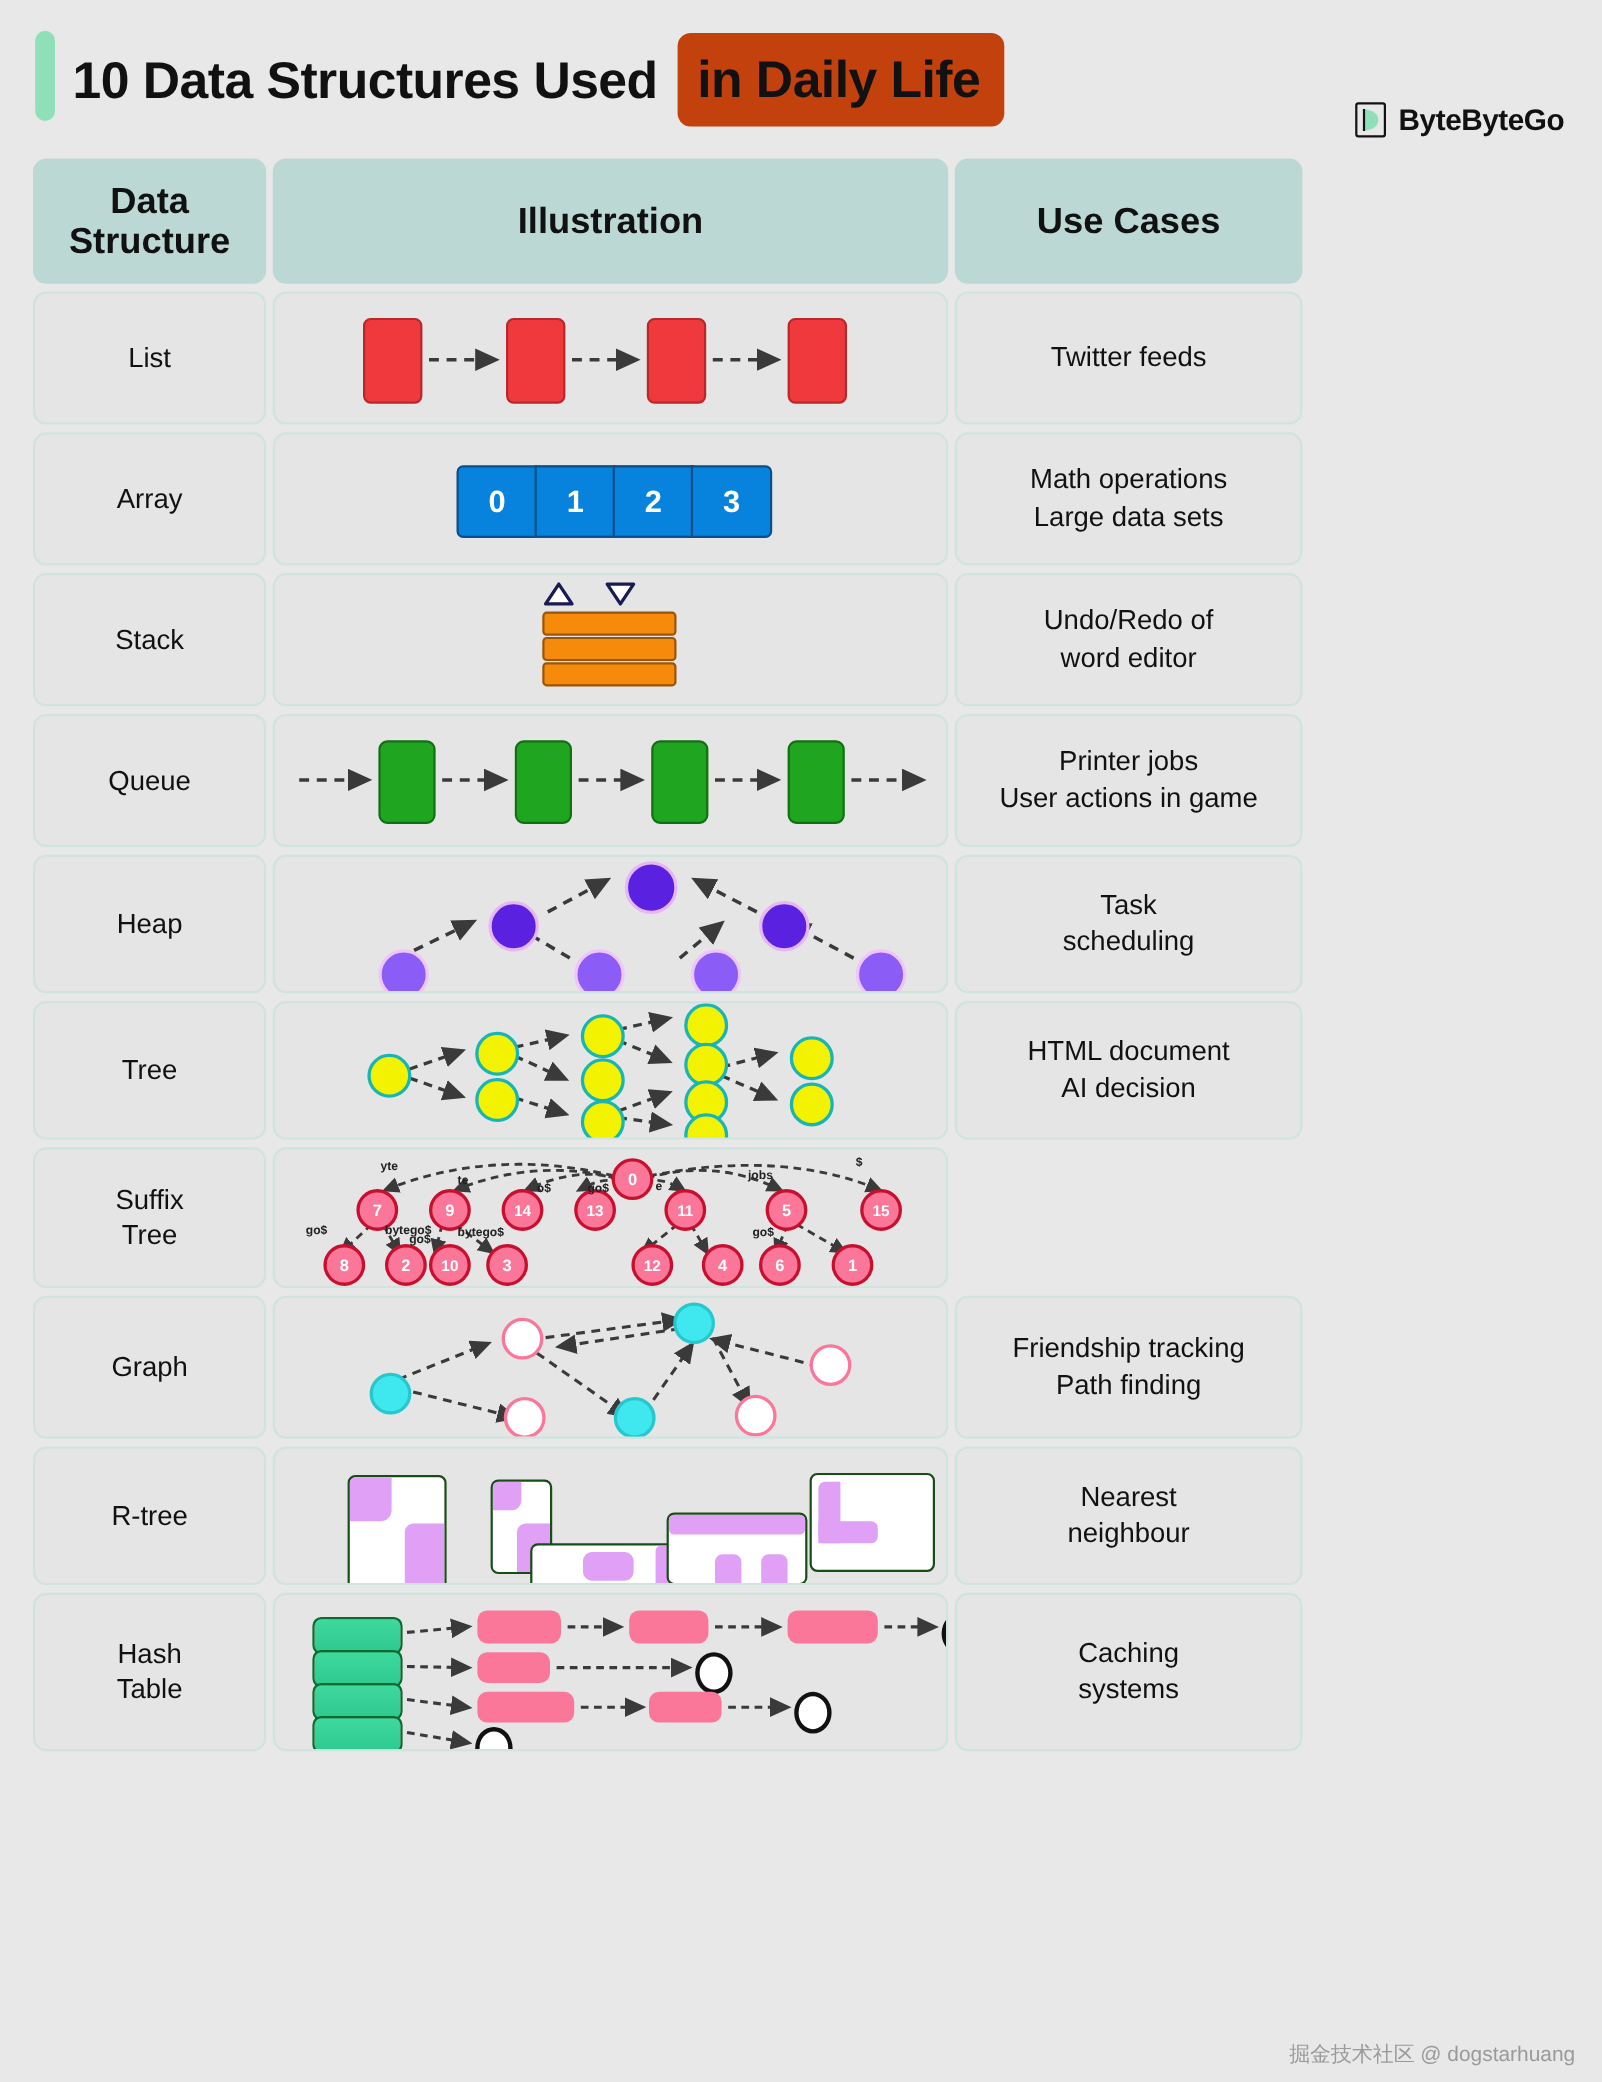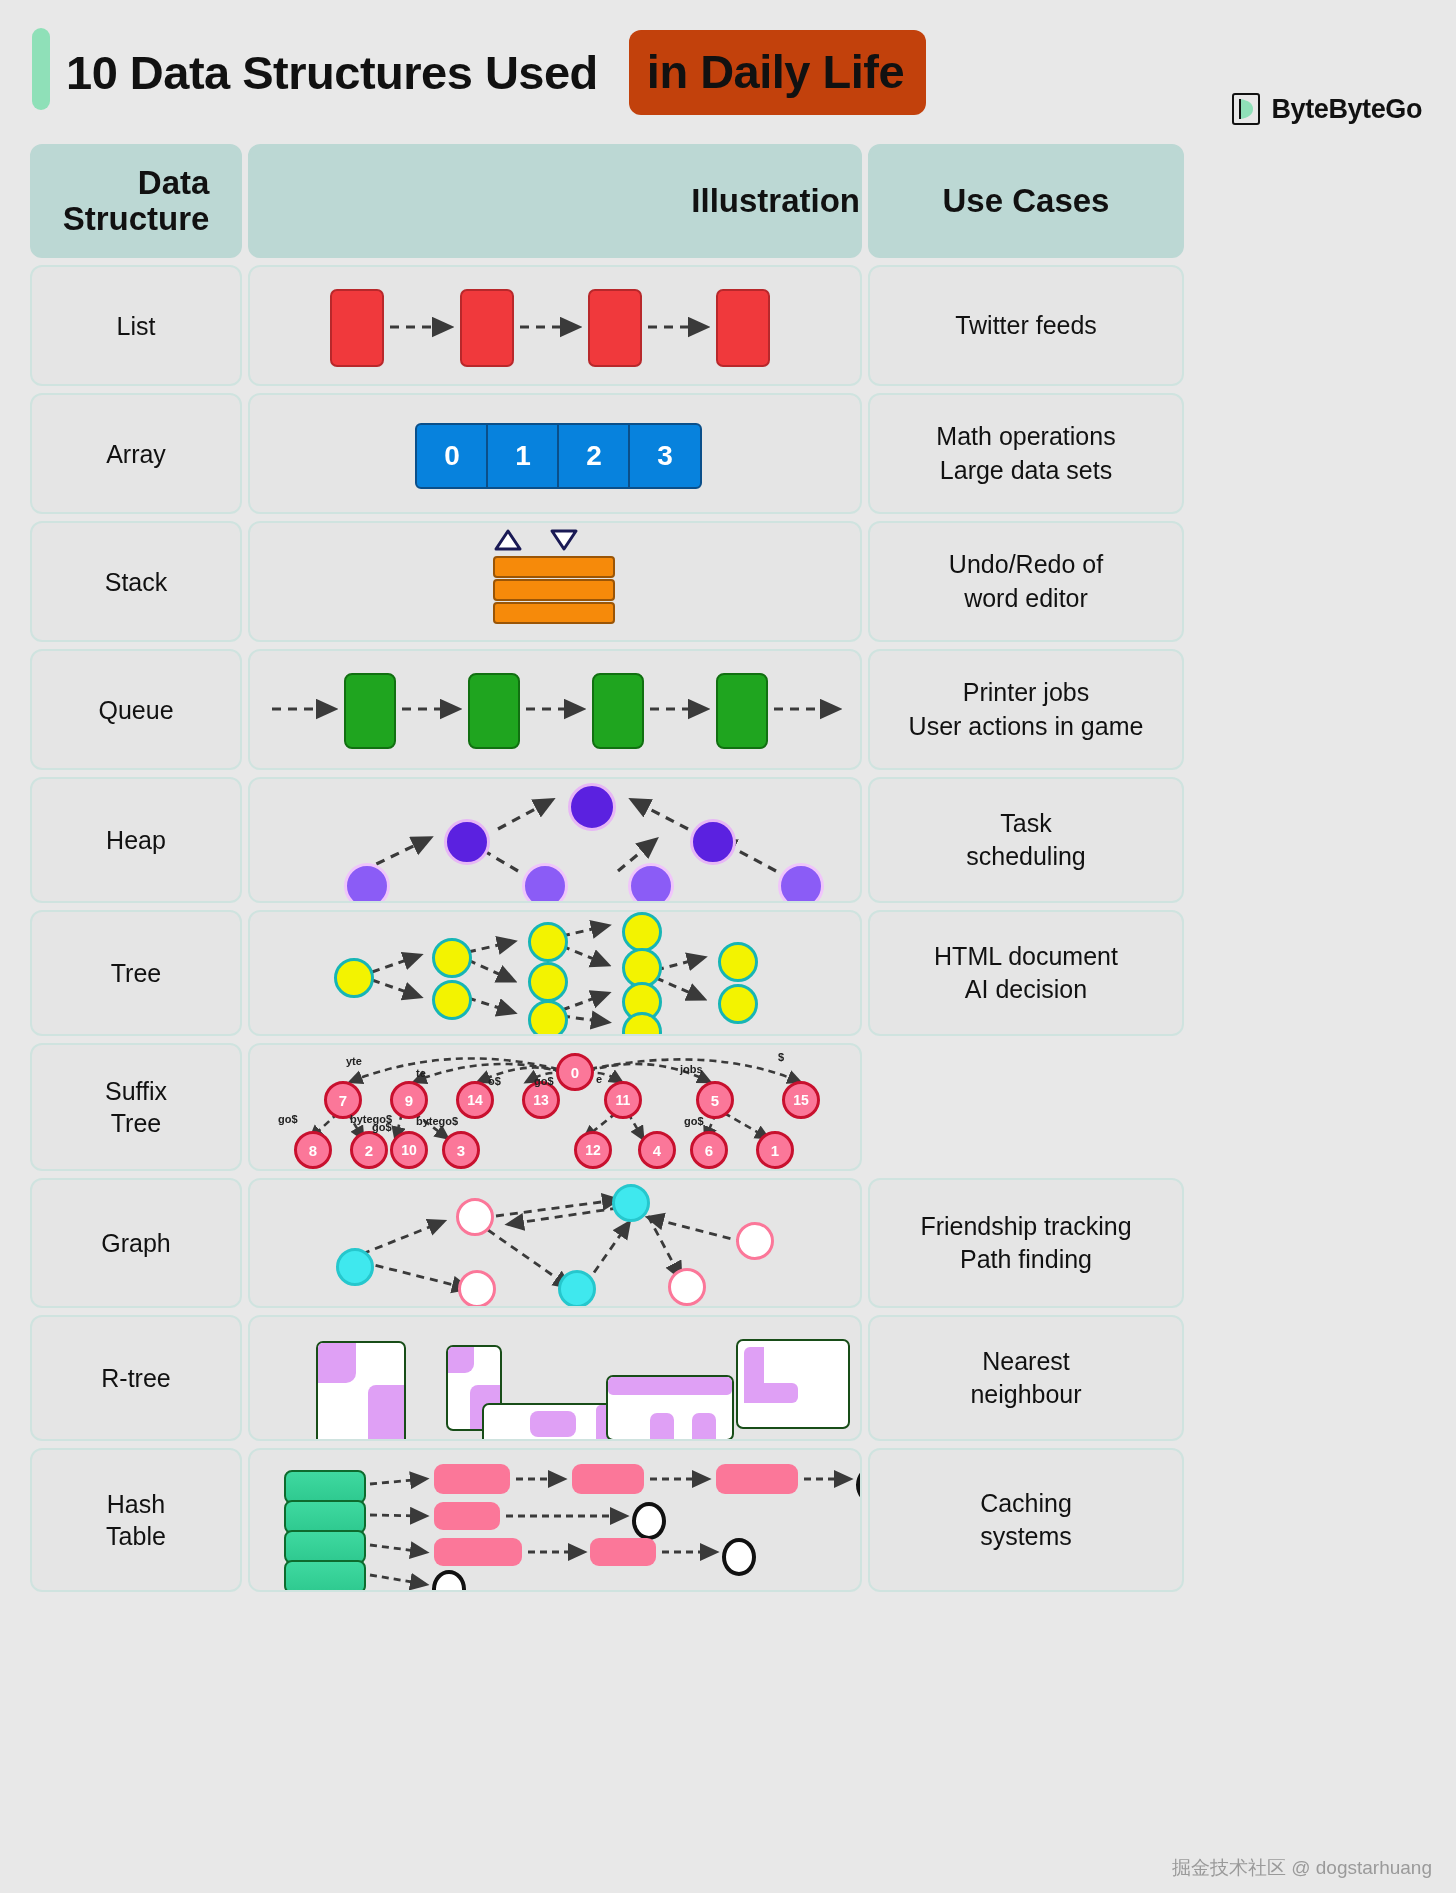"10 Data Structures Used" .title-wrap { gap: 17px -> 4px }
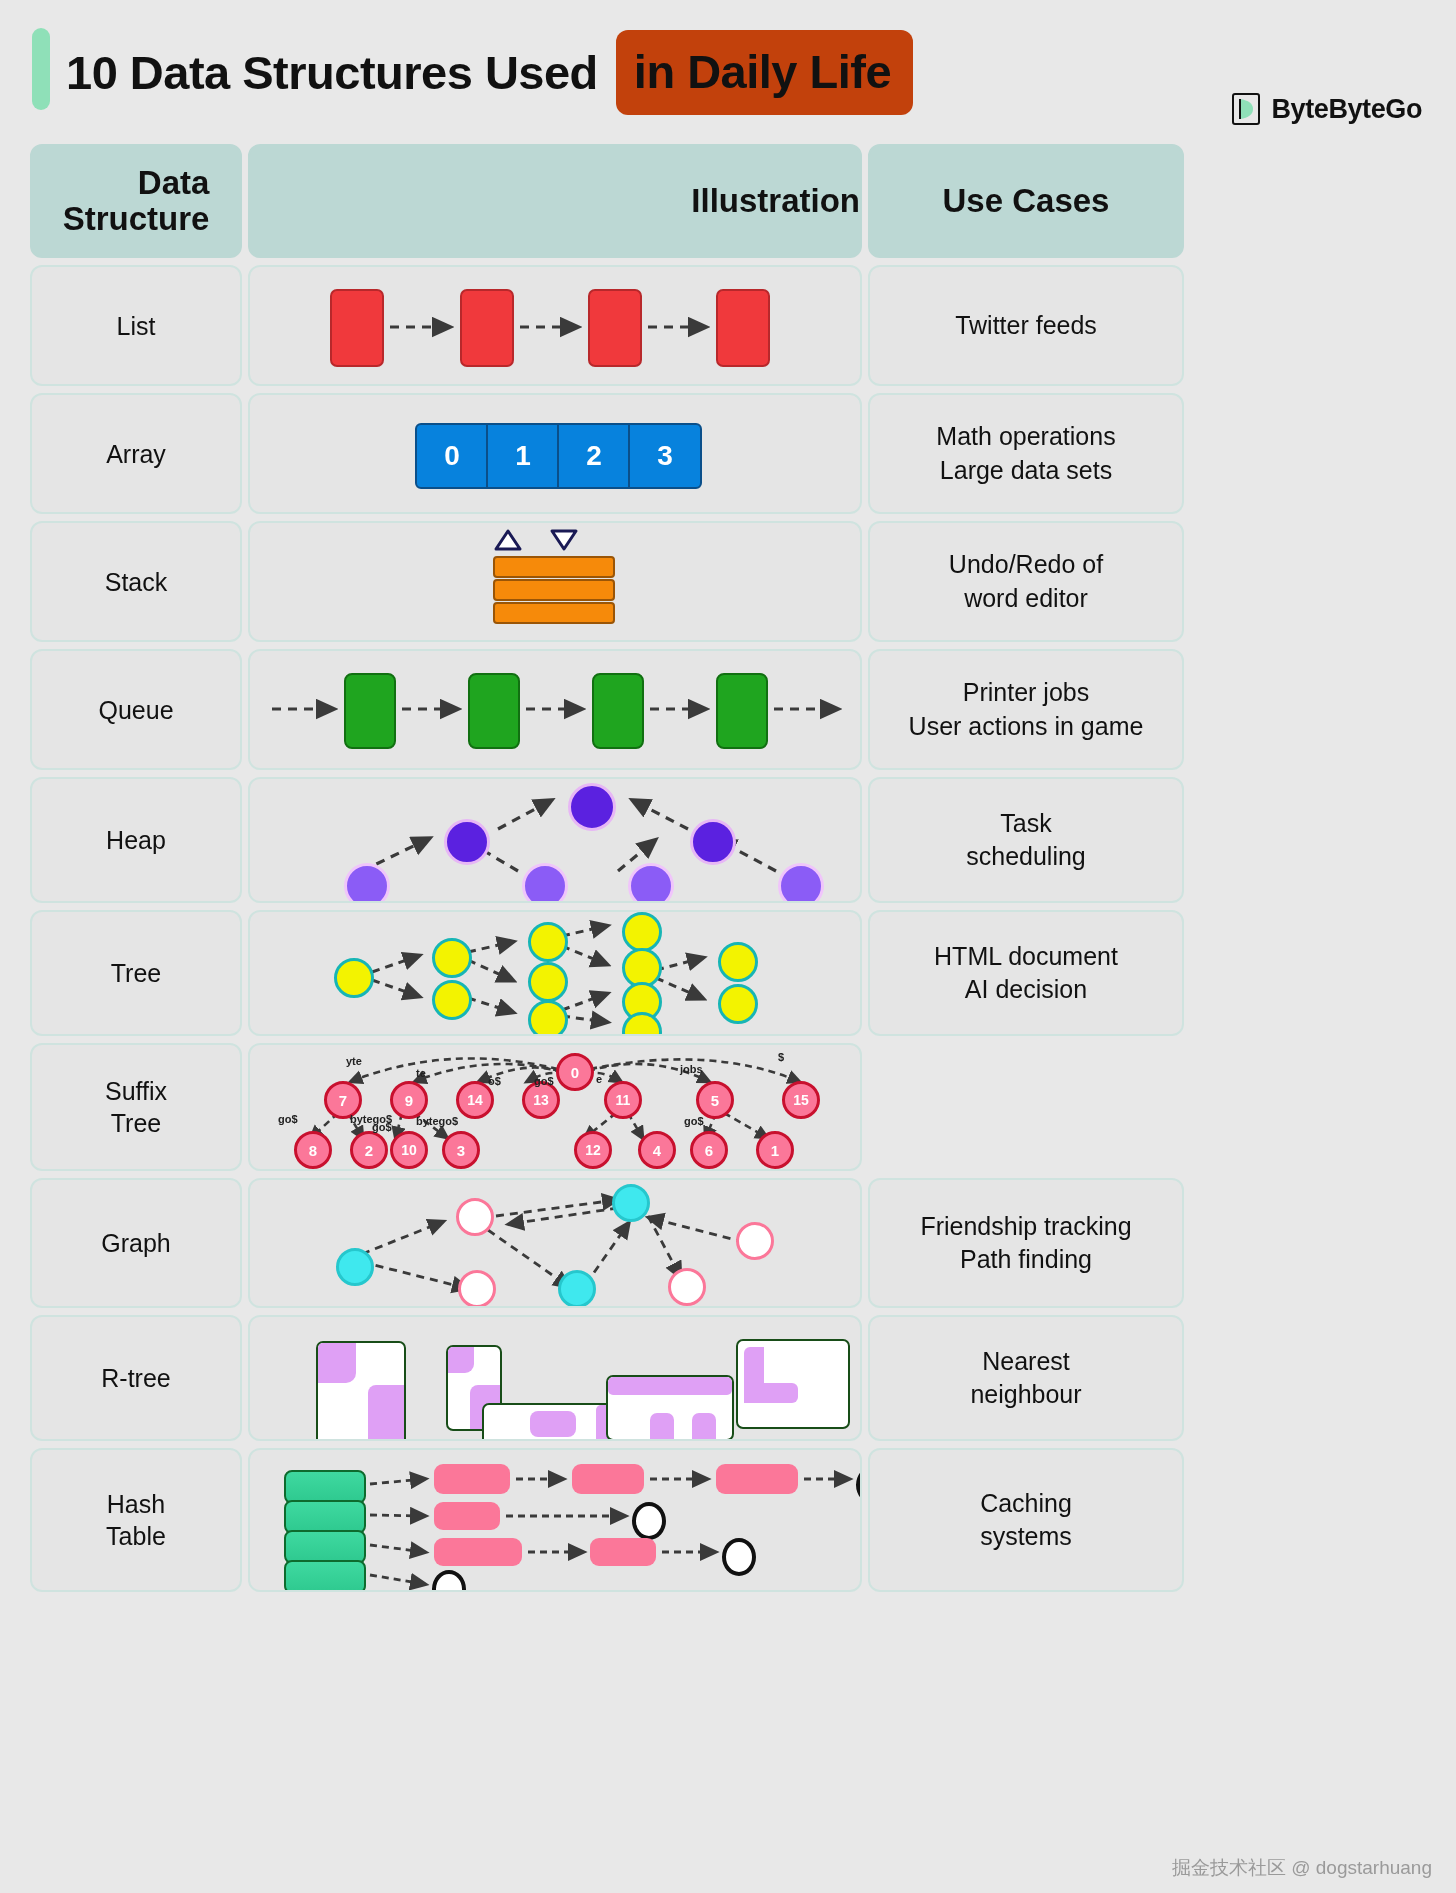"Data" .head-txt { text-align: right -> center }
